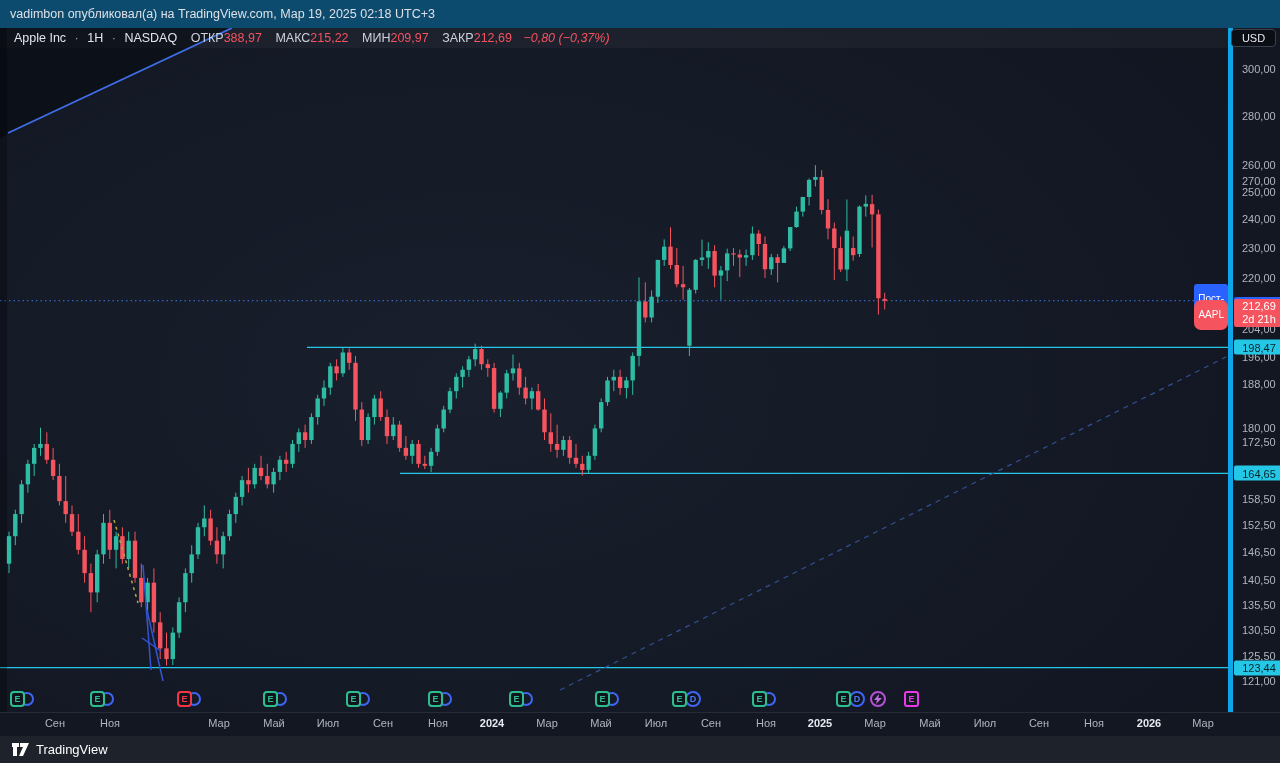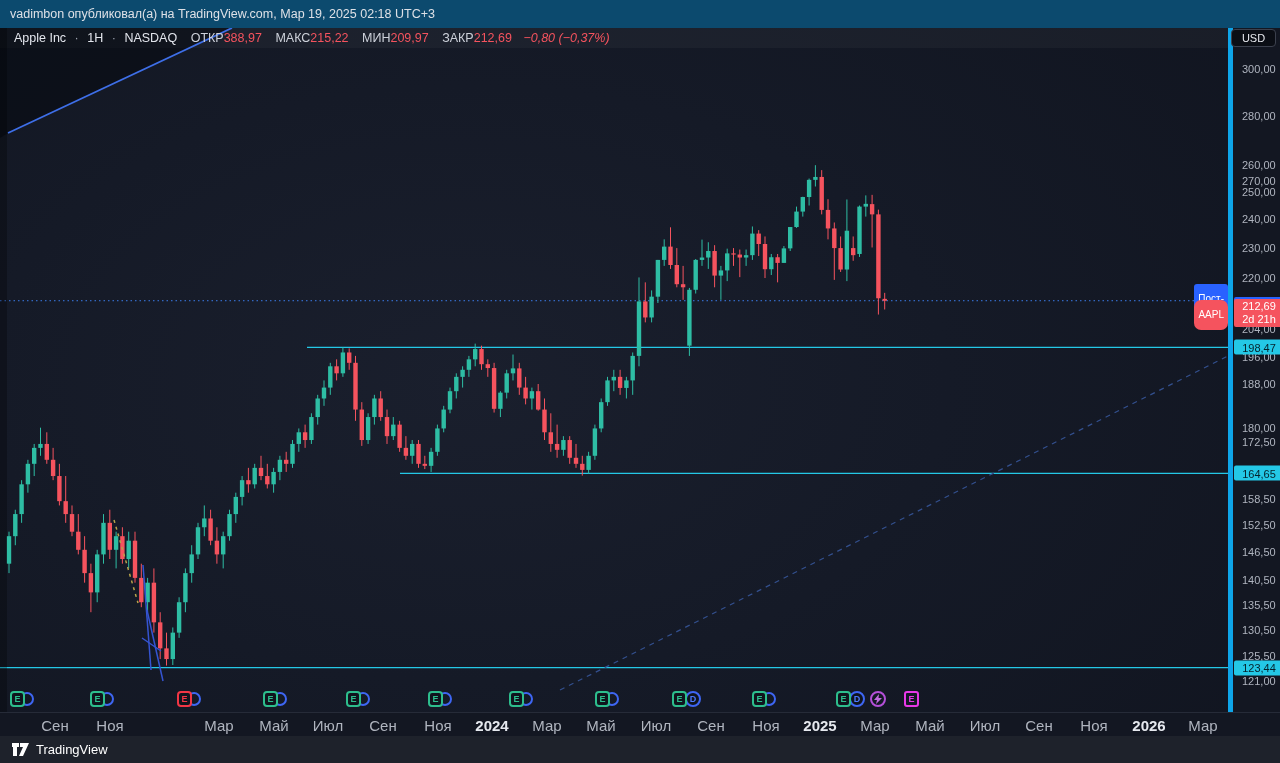"Сен" .time-tick { font-size: 15px -> 11px }
